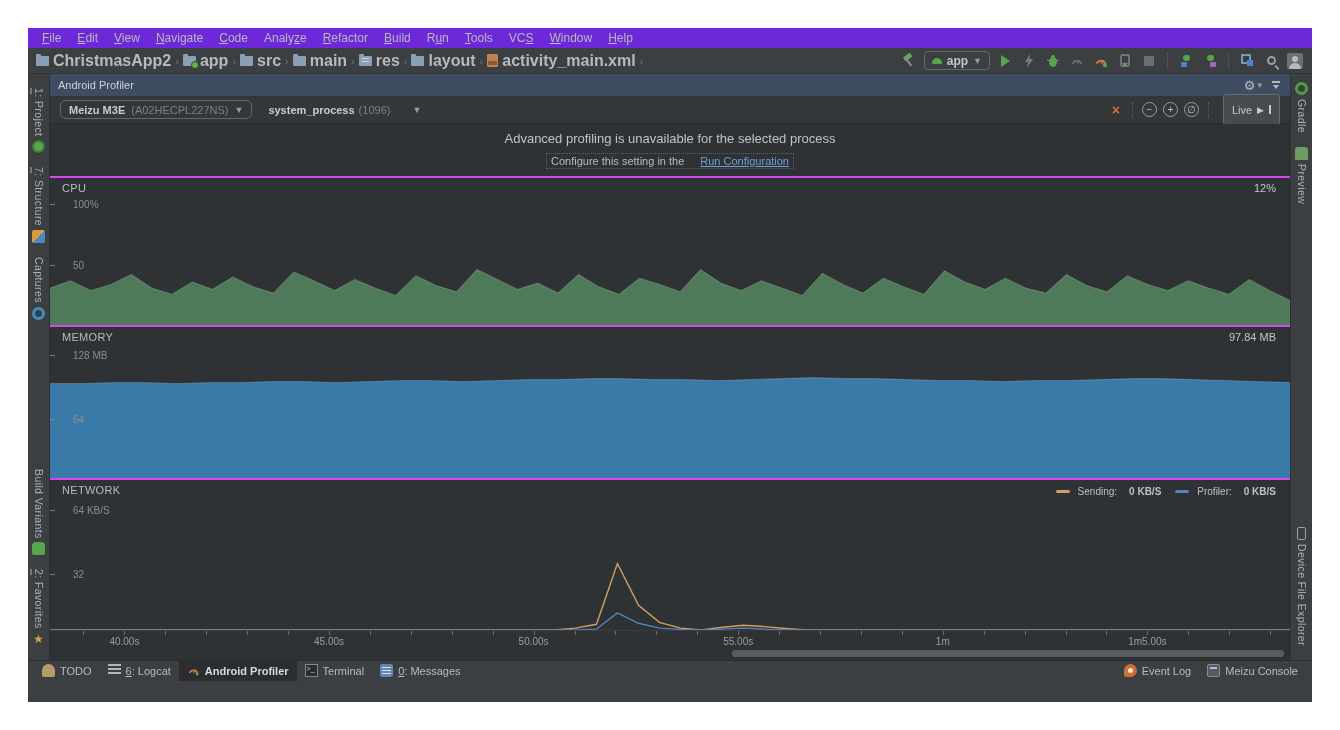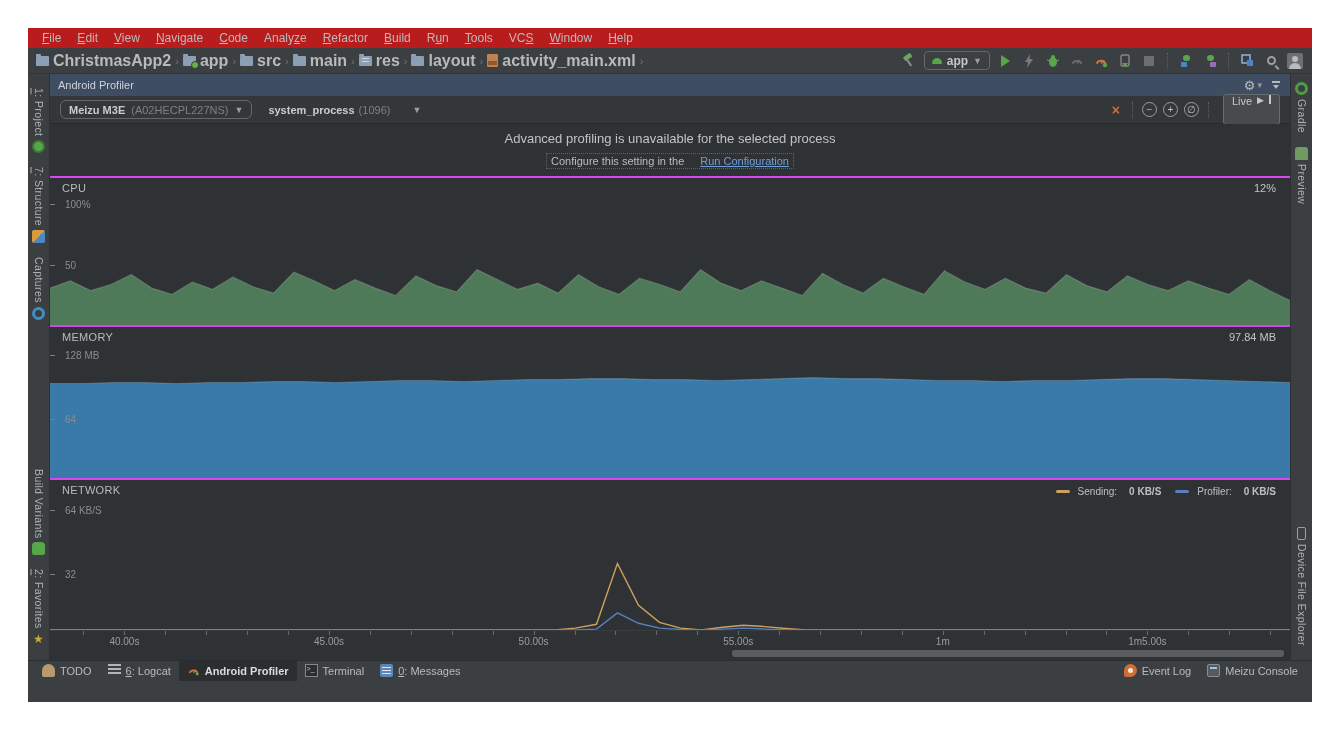"File" .menubar { background: #b91c1c -> #6d28d9 }
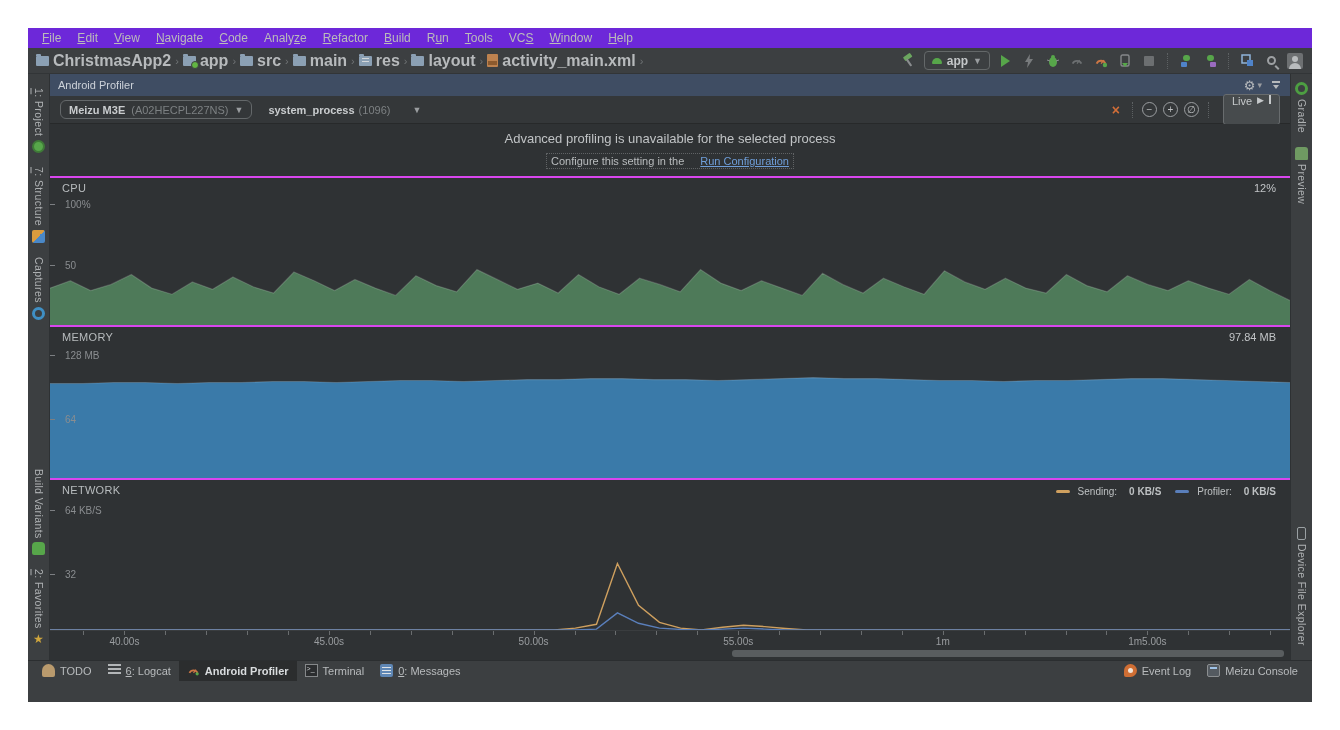"Live" .live { align-items: none -> center }
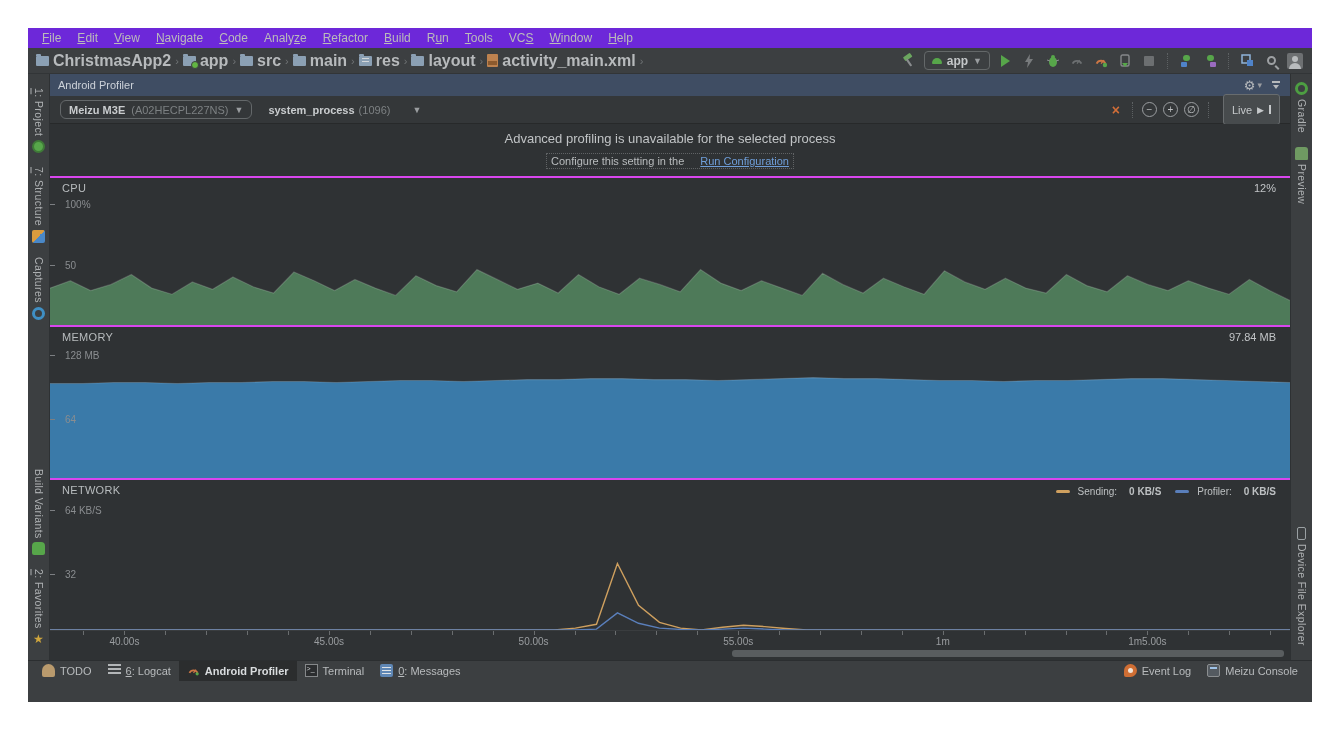"100%" .ticklab { left: 15px -> 23px }
